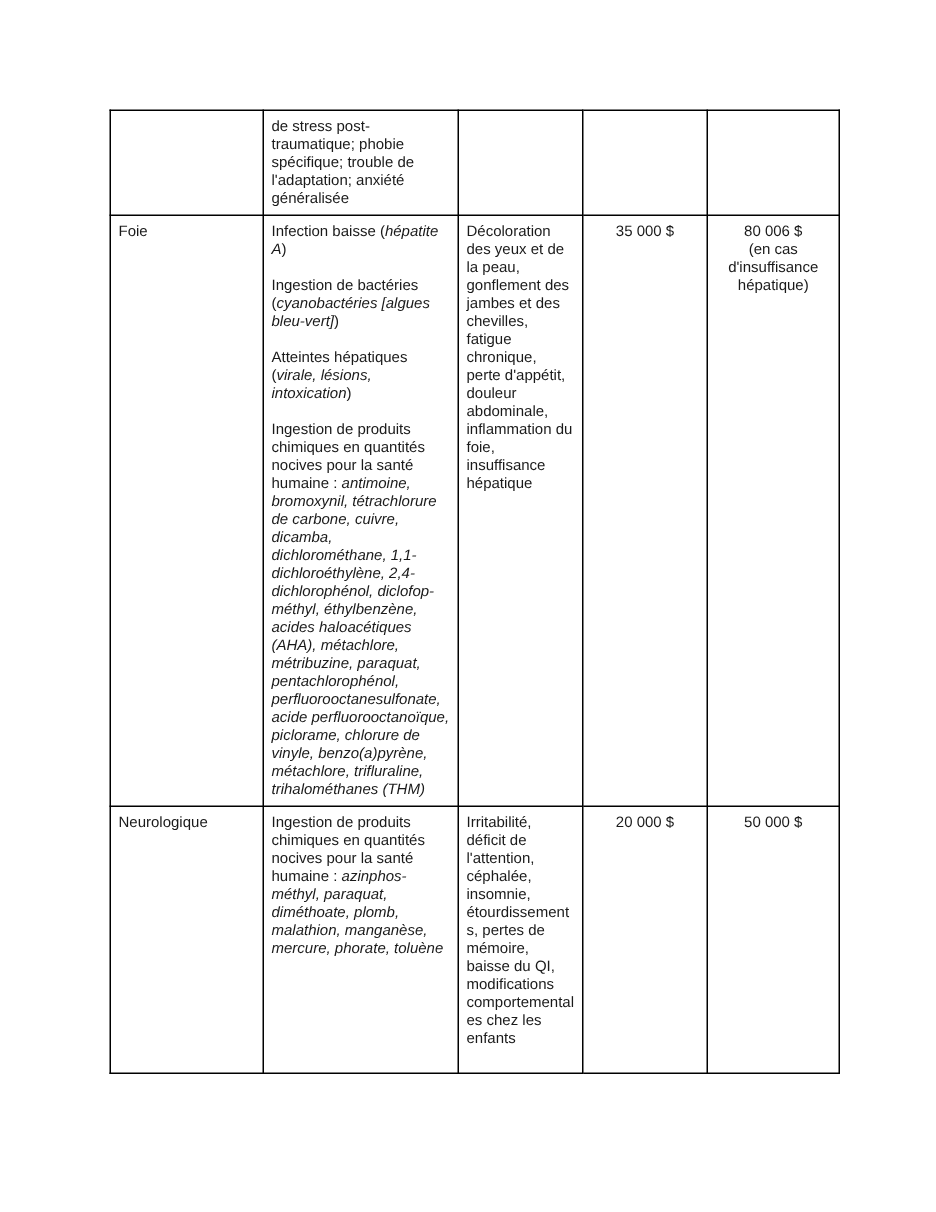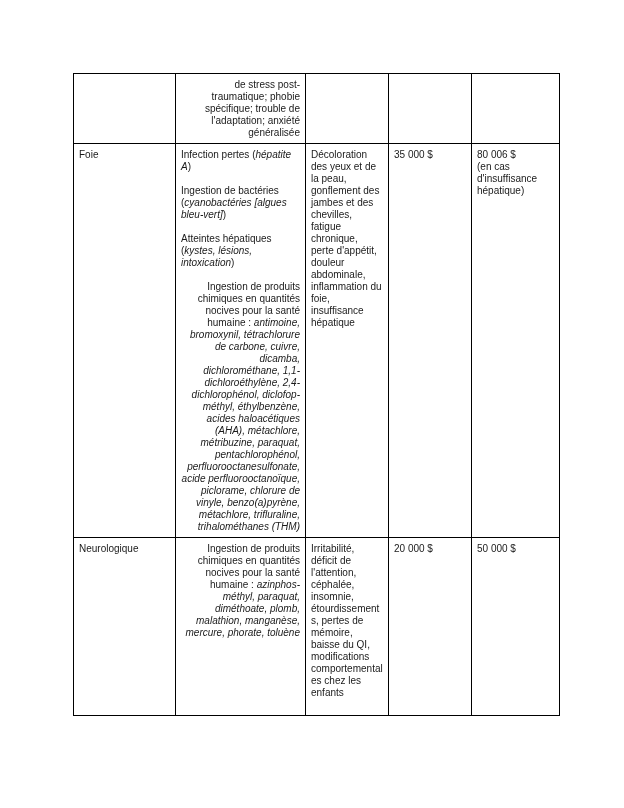"de stress post-traumatique; phobie" .para:last-child { text-align: right -> none }
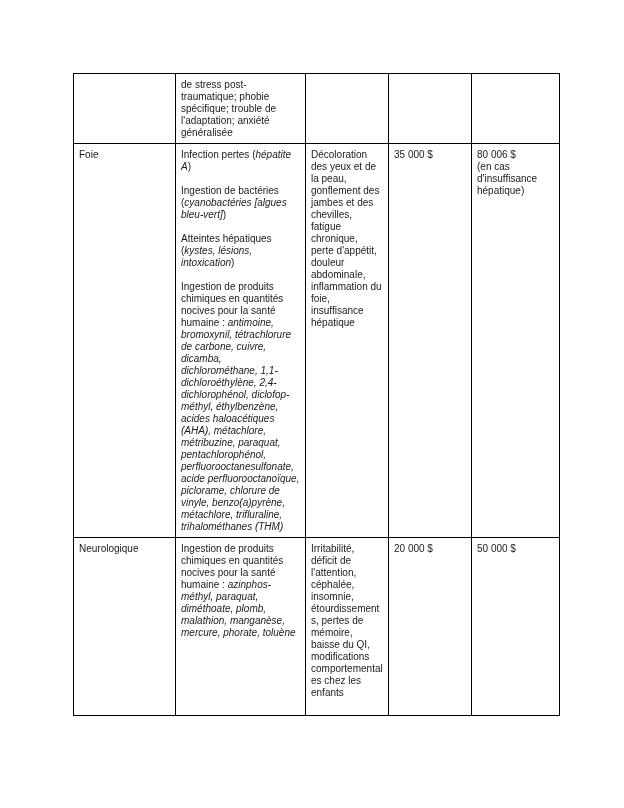"Infection pertes (" span { text: pertes -> baisse }
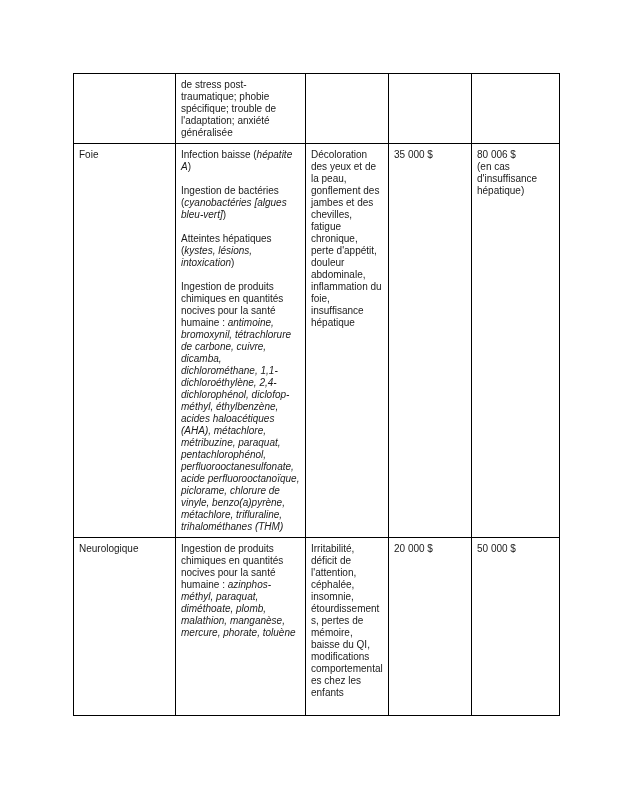"35 000 $" td.cell-amount { text-align: left -> center }
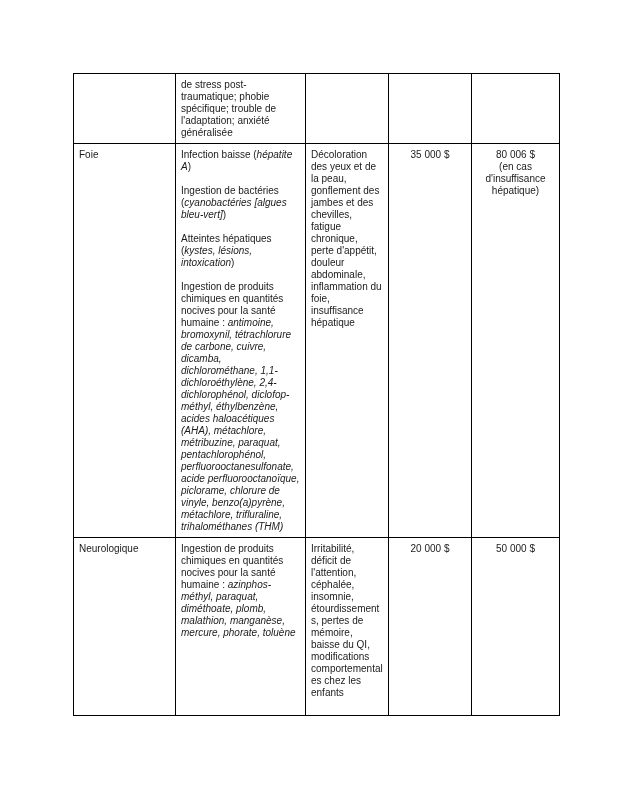"kystes, lésions, intoxication" em { text: kystes -> virale }
